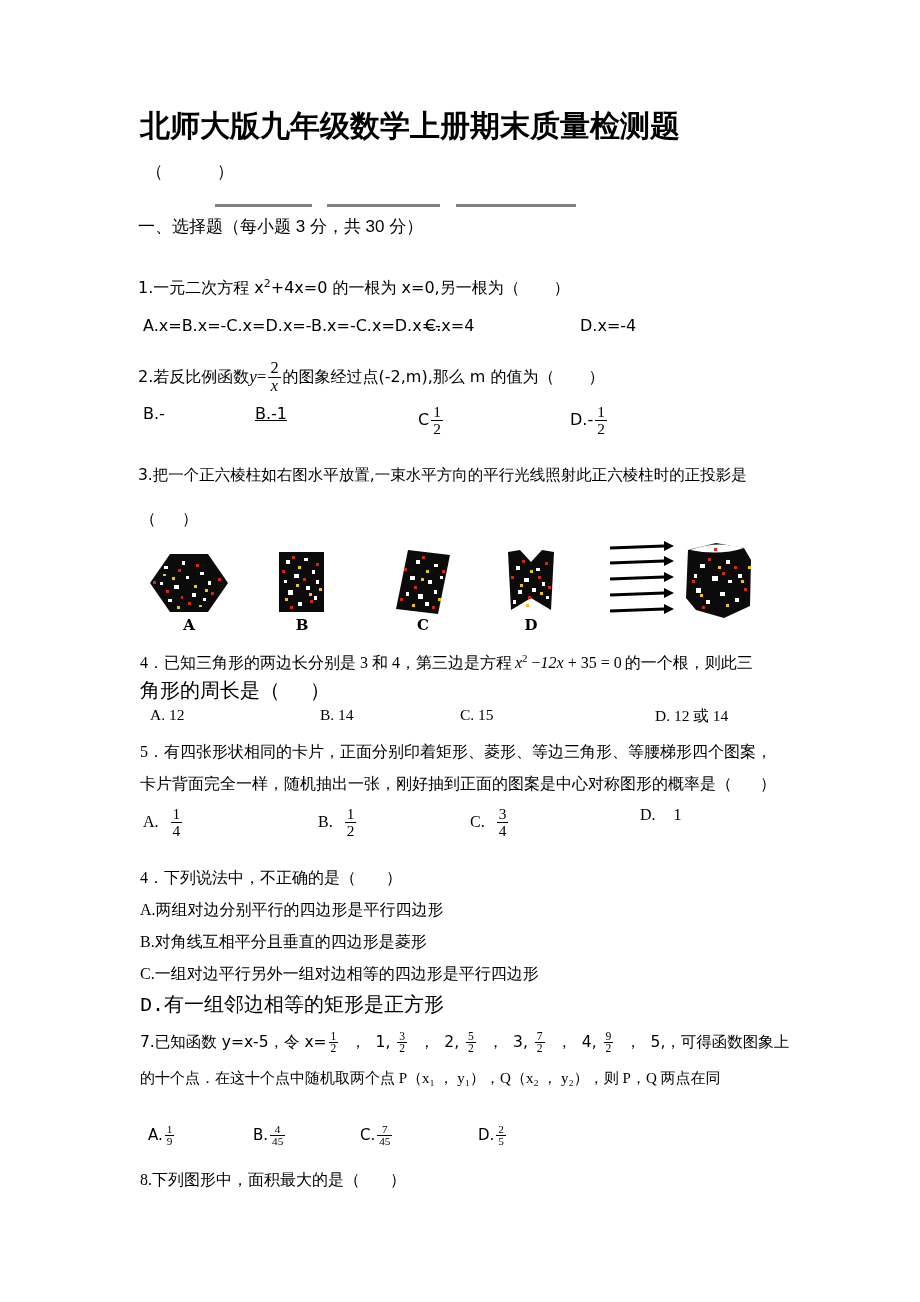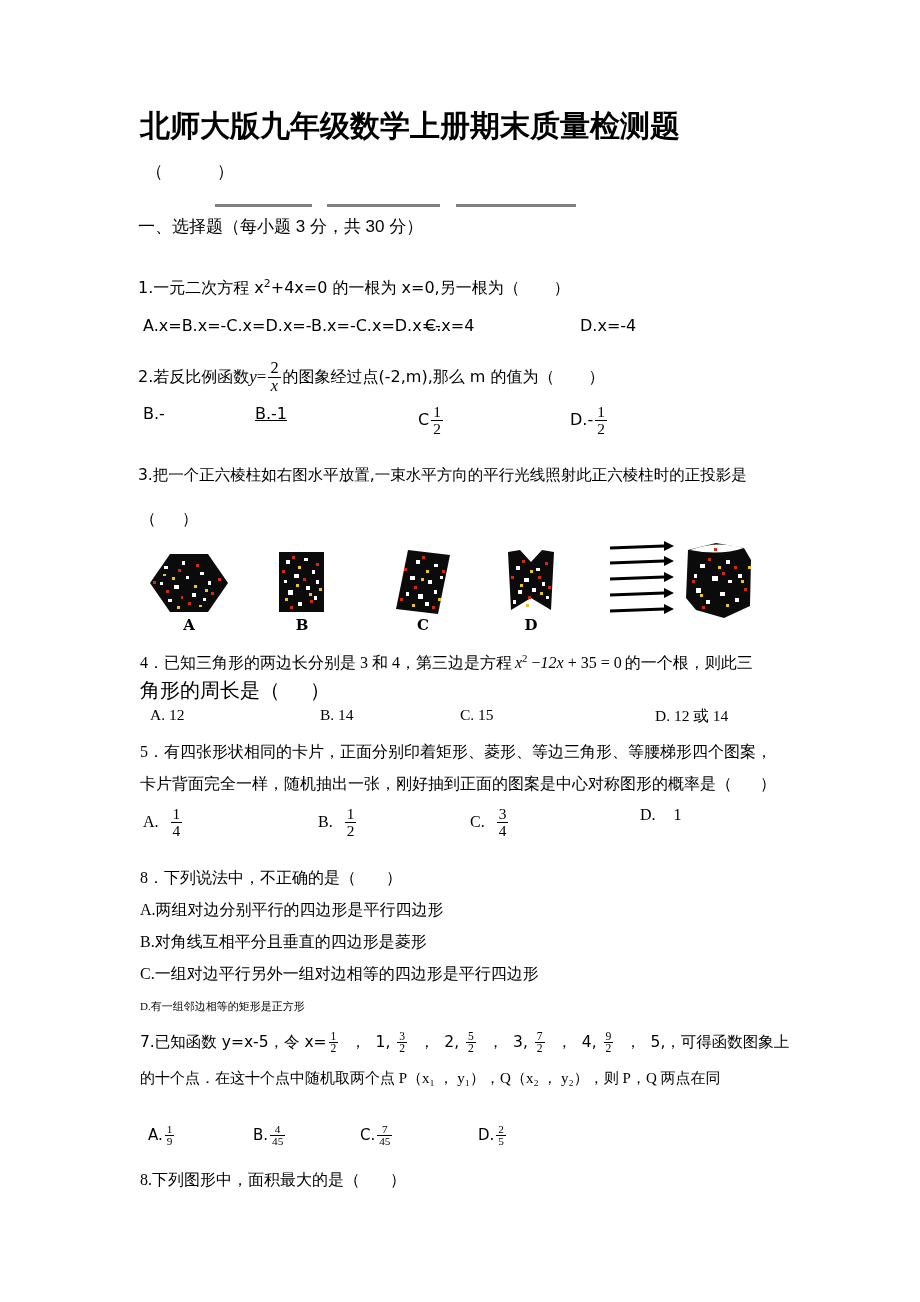"8．下列说法中，不正确的是（" span { text: 8 -> 4 }
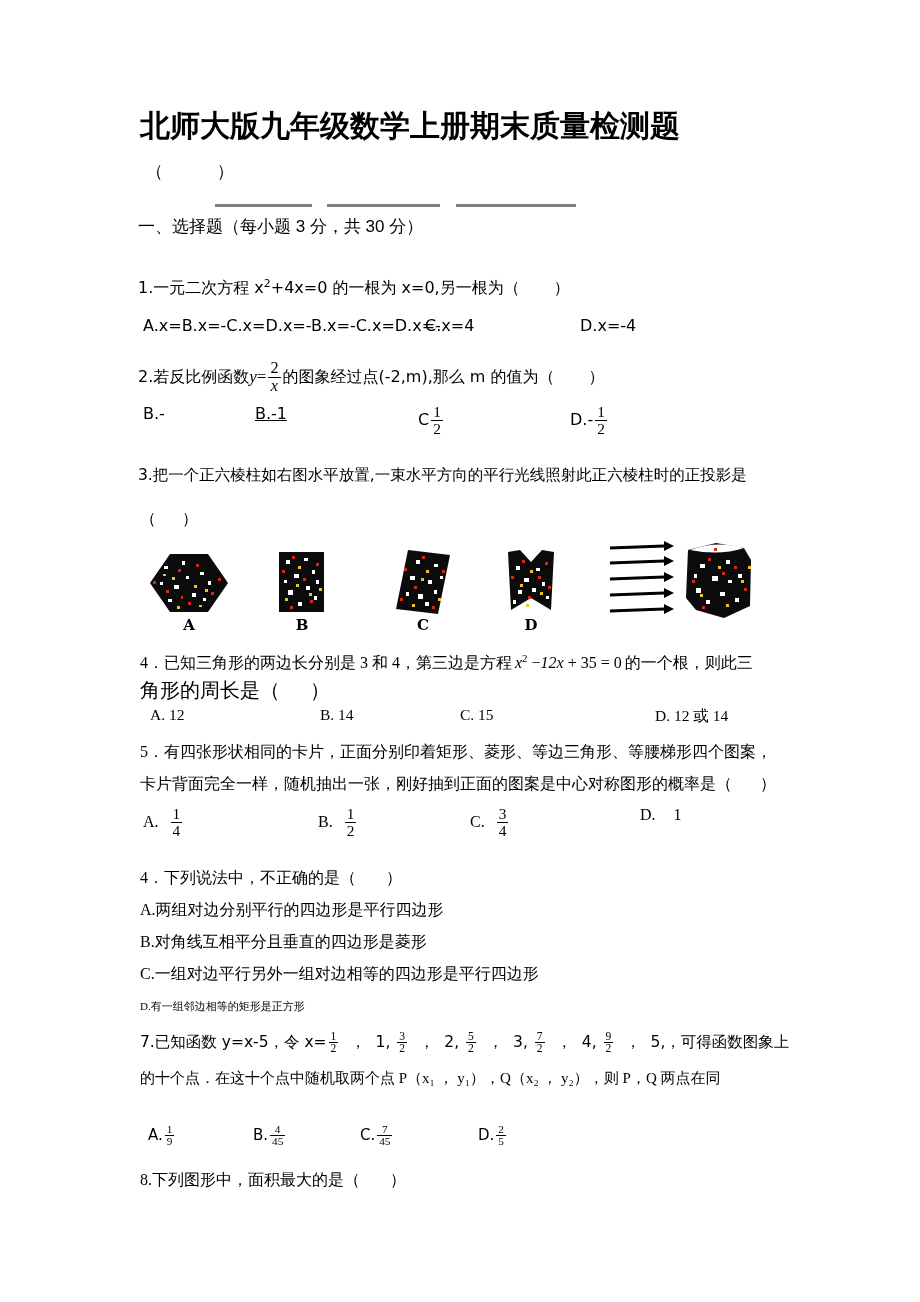"D.有一组邻边相等的矩形是正方形" div.qtext { font-family: none -> Liberation Mono, monospace; font-size: 11px -> 20px }
